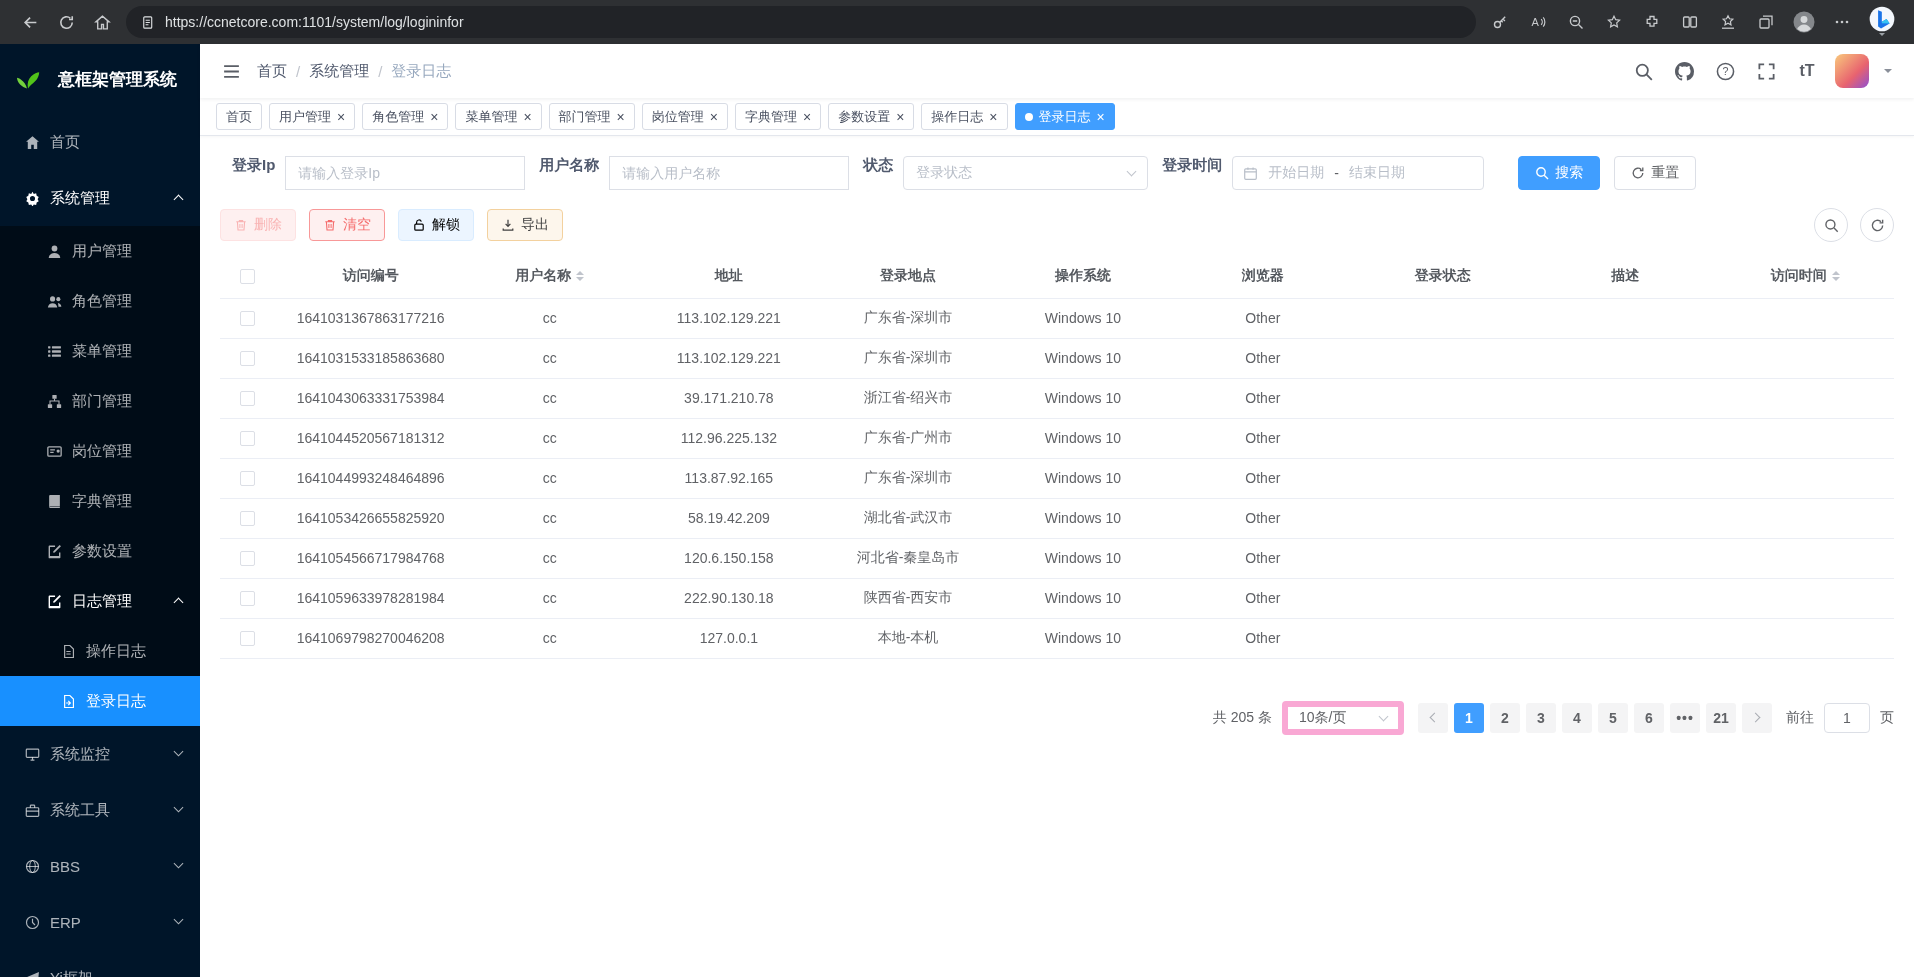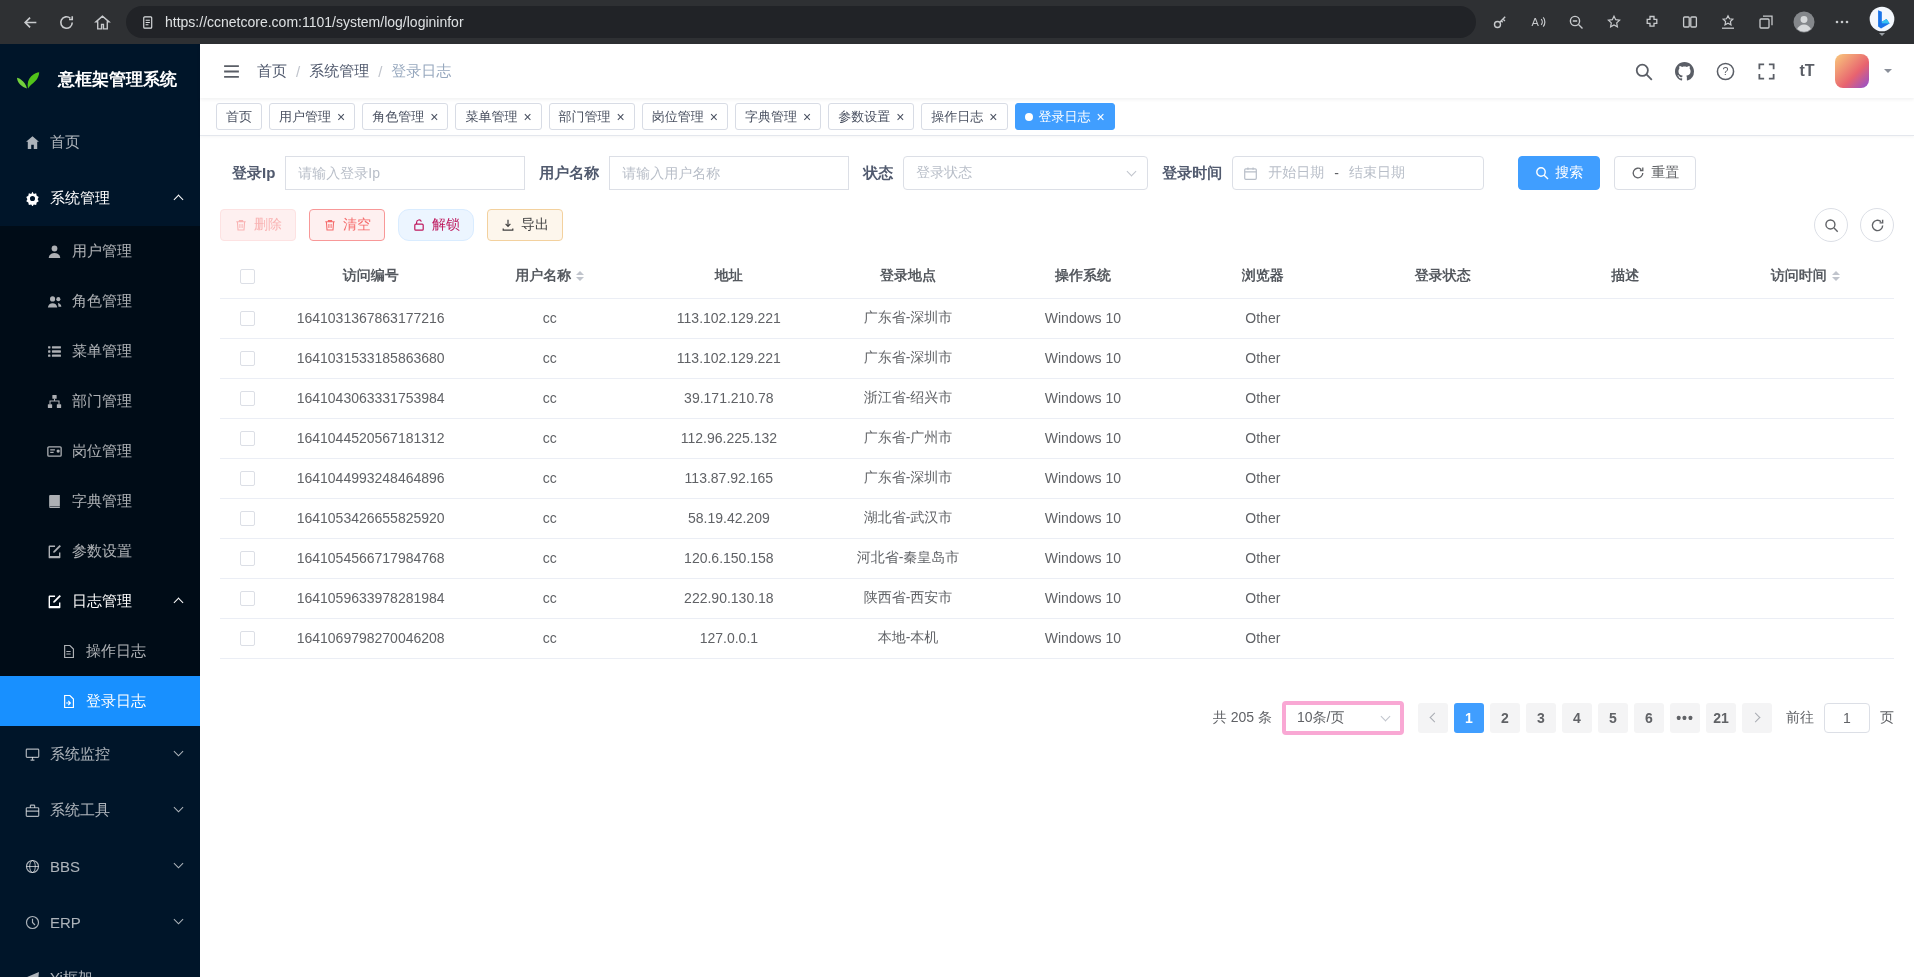"登录Ip" .filters { align-items: center -> none }
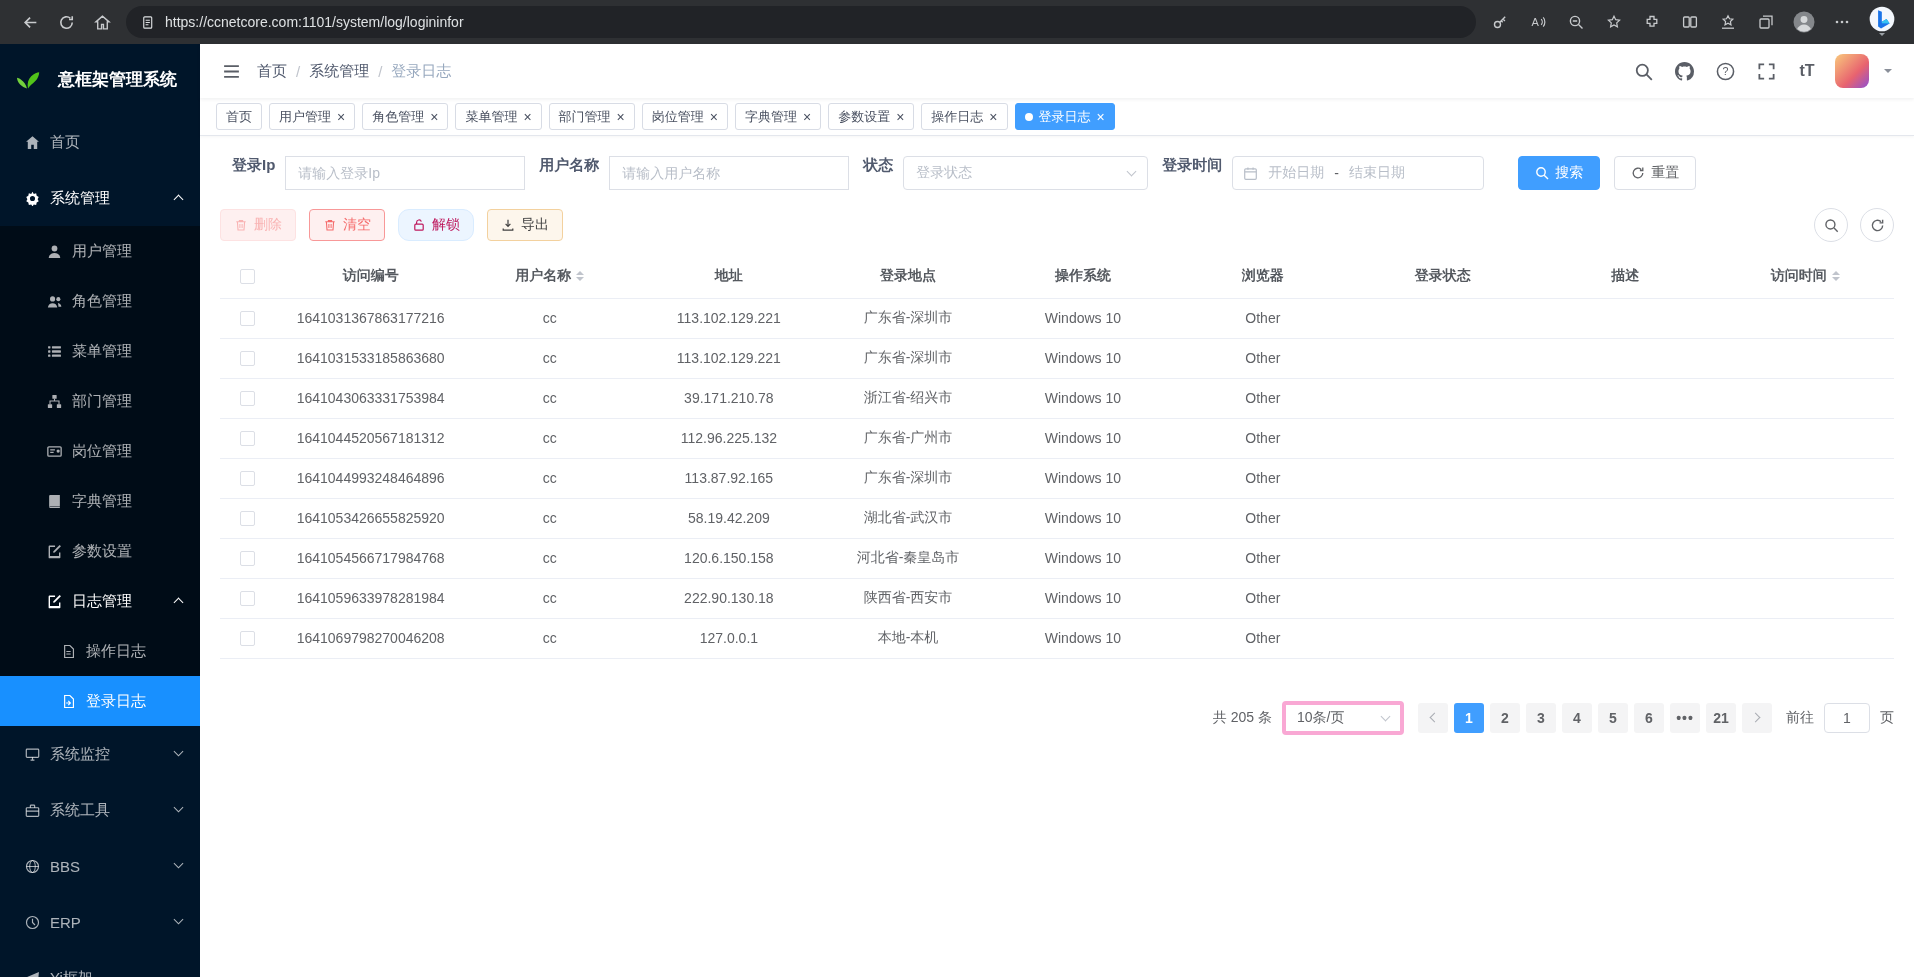"解锁" .tbtn.unlock { border-radius: 11px -> none; color: #be185d -> #000000 }
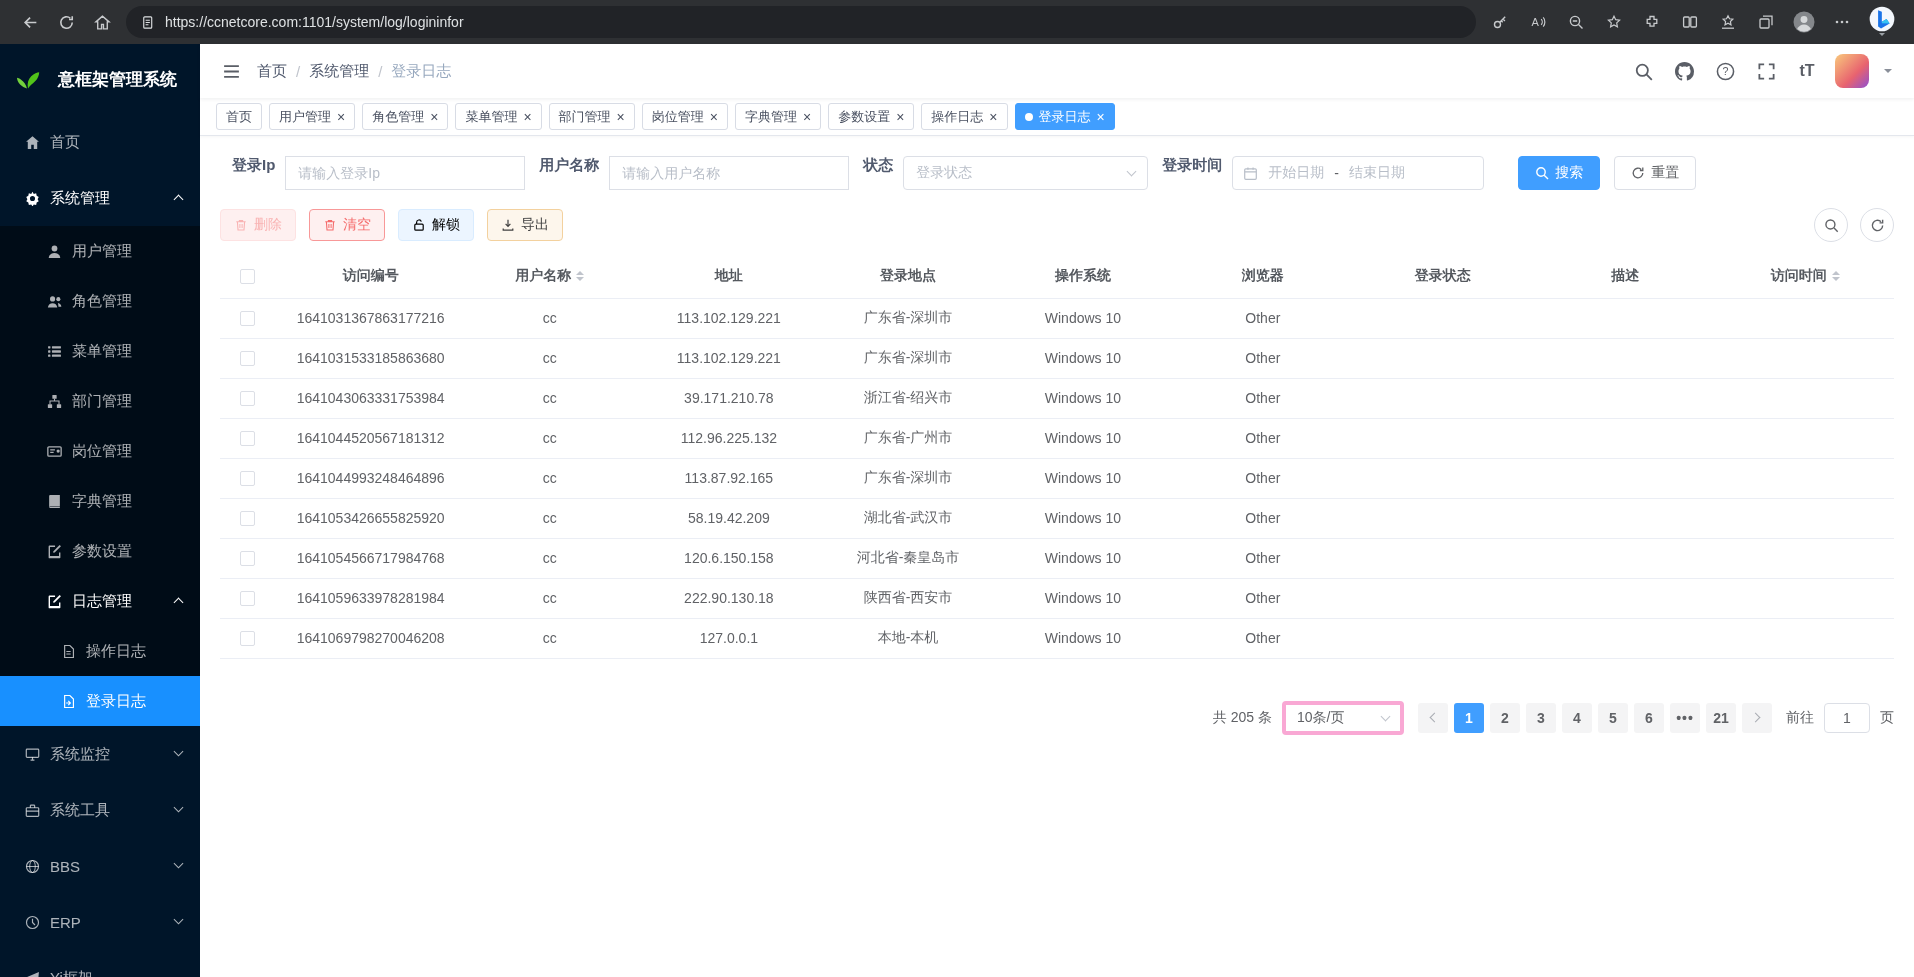"10条/页" .page-size { border: 4px solid #f9a8d4 -> 6px solid #f9a8d4 }
